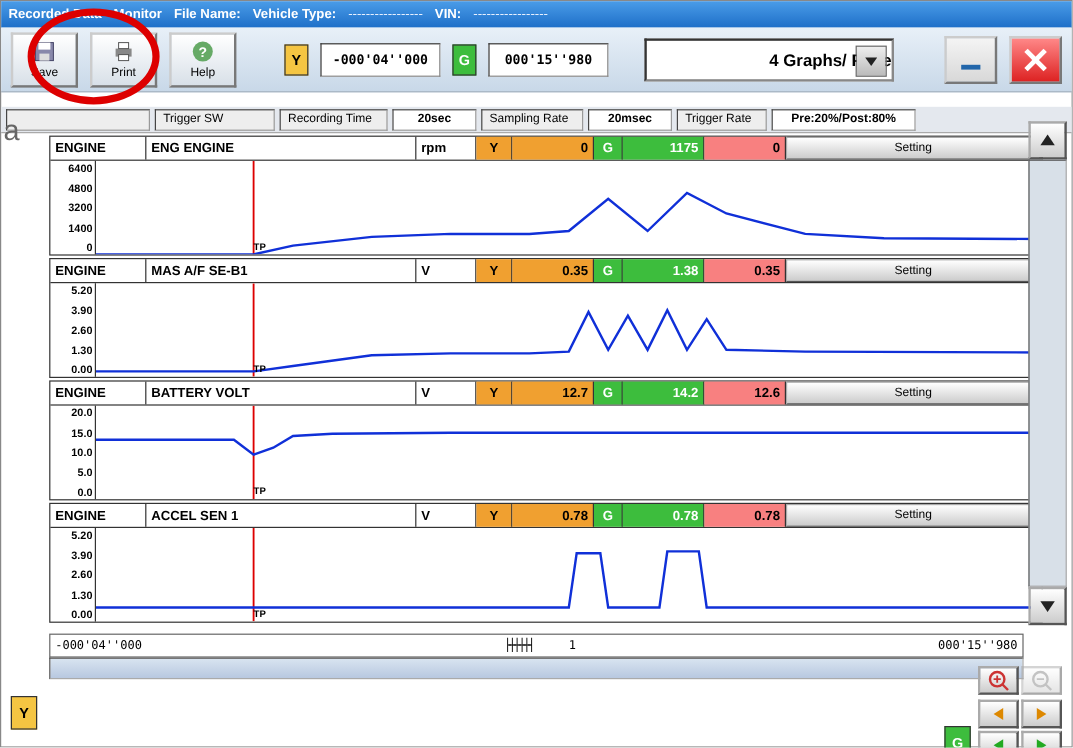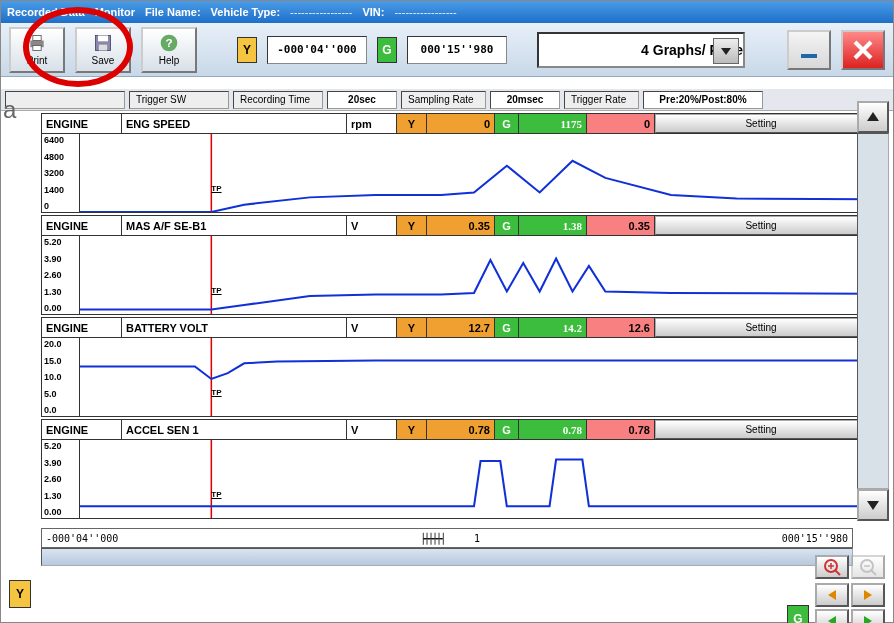"Print" div.tbtn { order: before "Save" -> after "Save" }
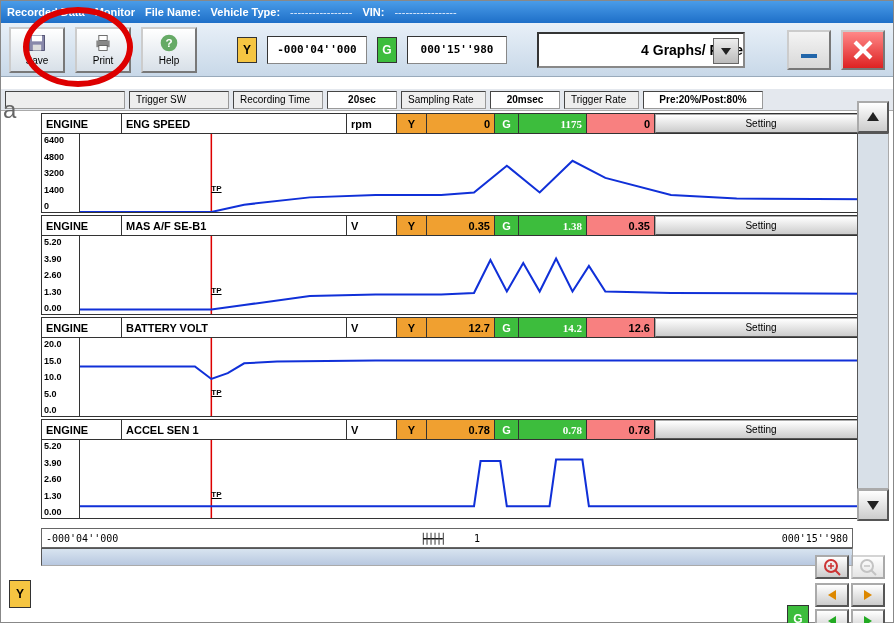"ENG SPEED" div.gh-cell { text: SPEED -> ENGINE }
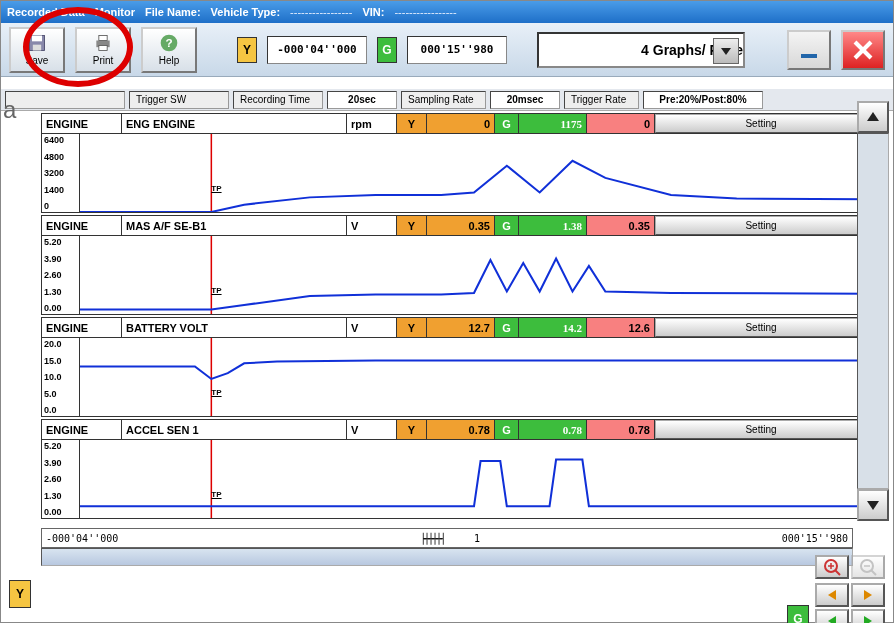"1175" .gh-gval { font-family: Liberation Serif, serif -> none }
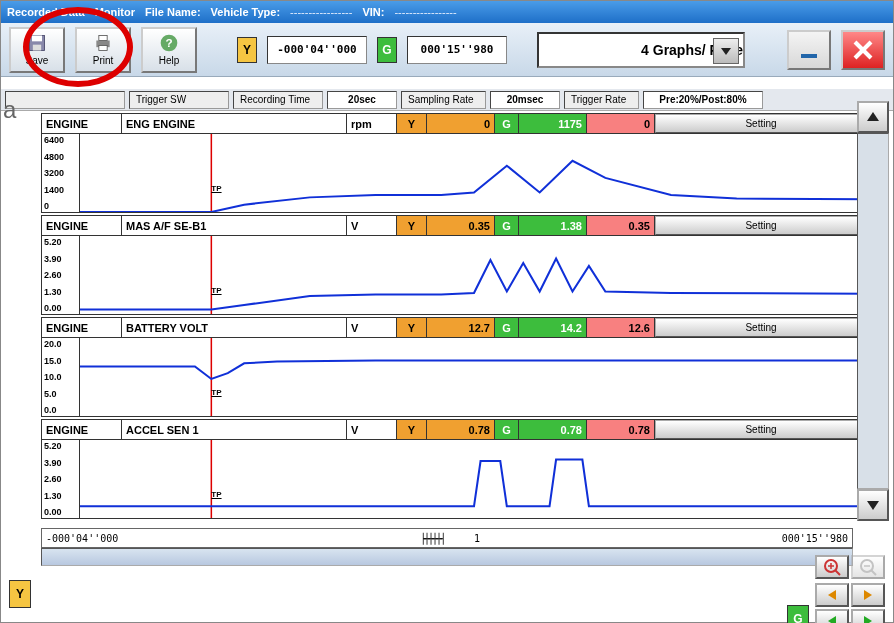"6400" .yaxis { text-align: none -> right }
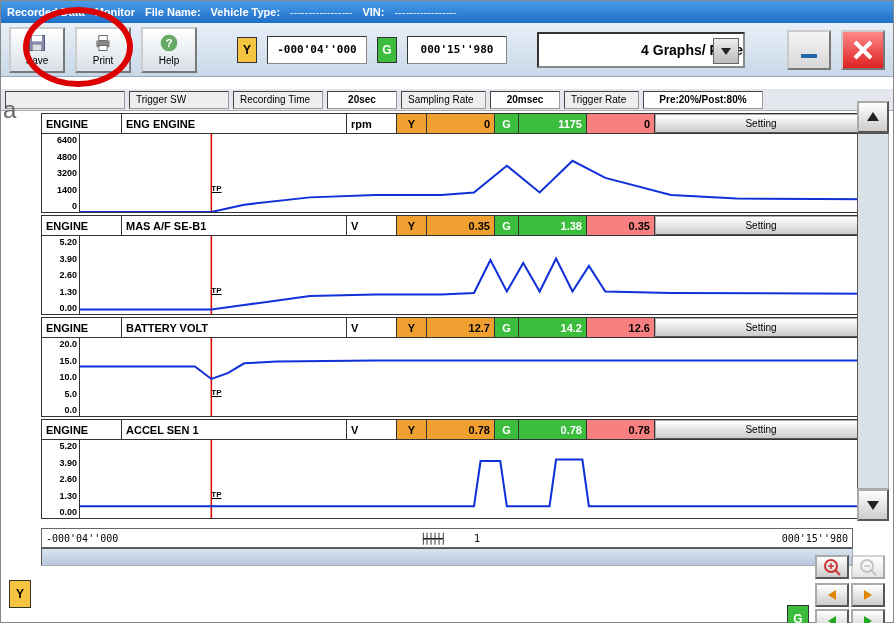"TP" .tp-lbl { bottom: 19px -> 2px; text-decoration: underline -> none }
